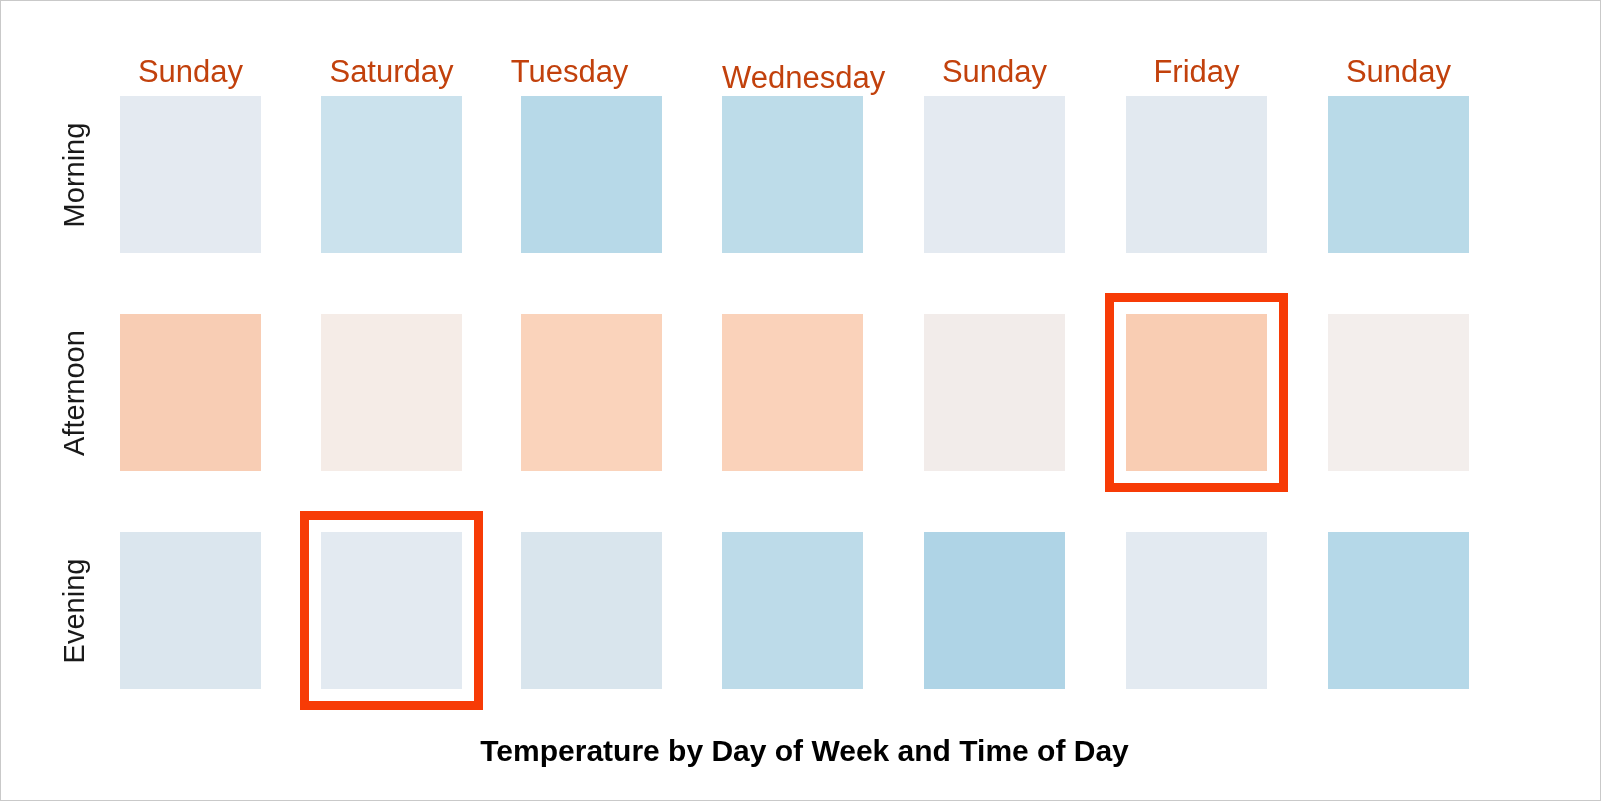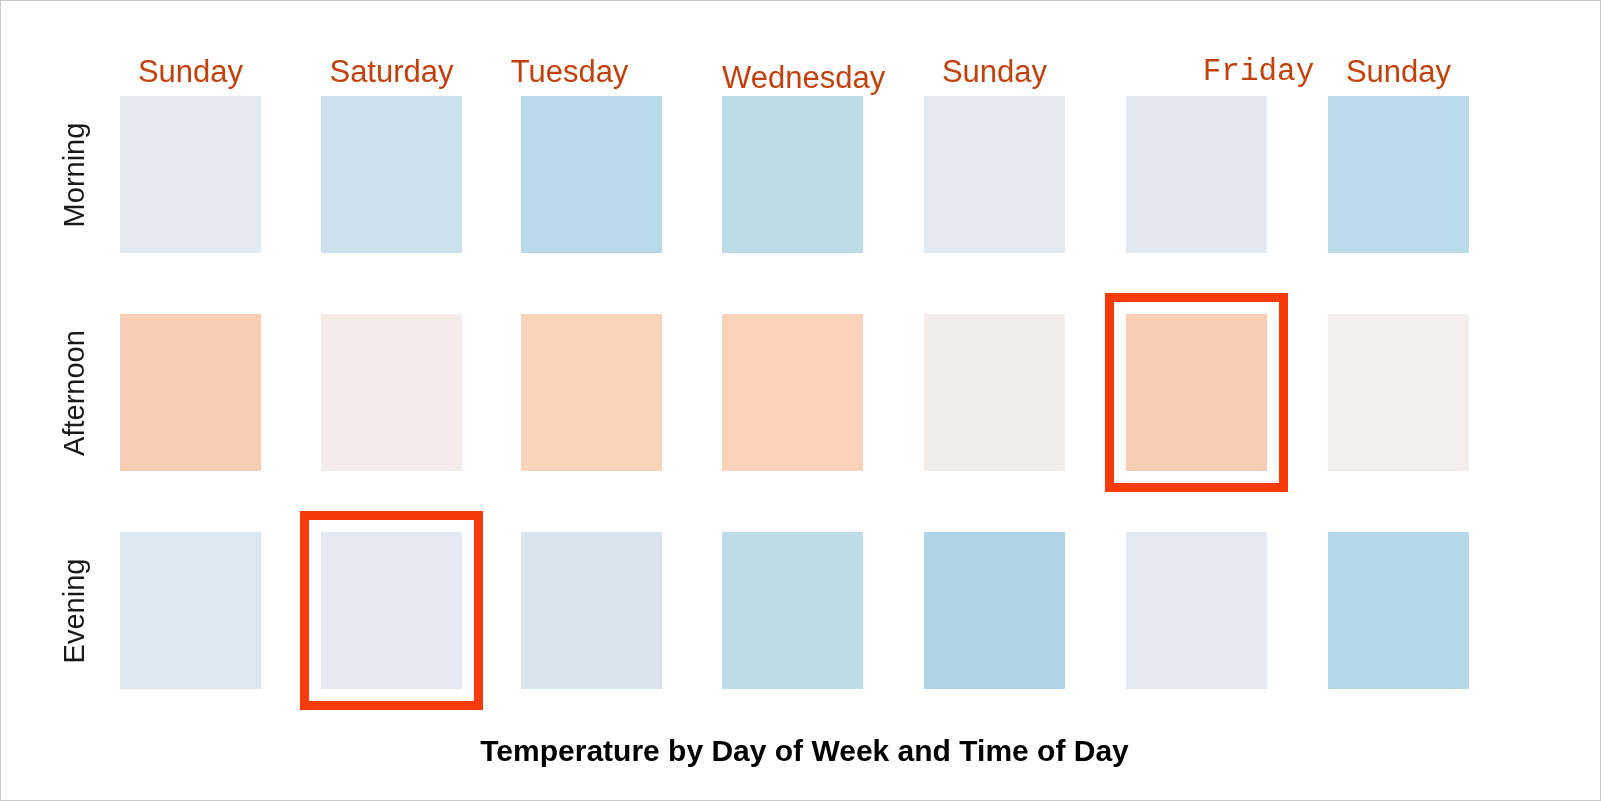"Friday" div.col-header { font-family: Liberation Mono, monospace -> none; left: 1187px -> 1125px }
